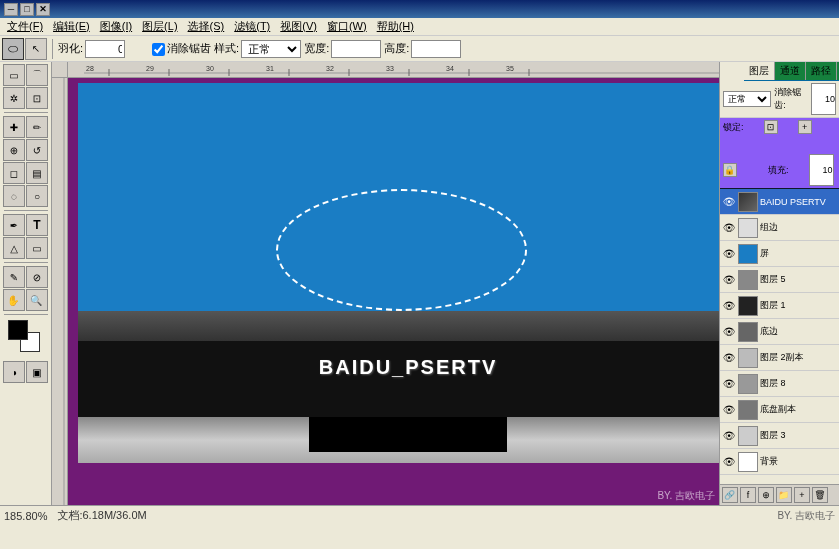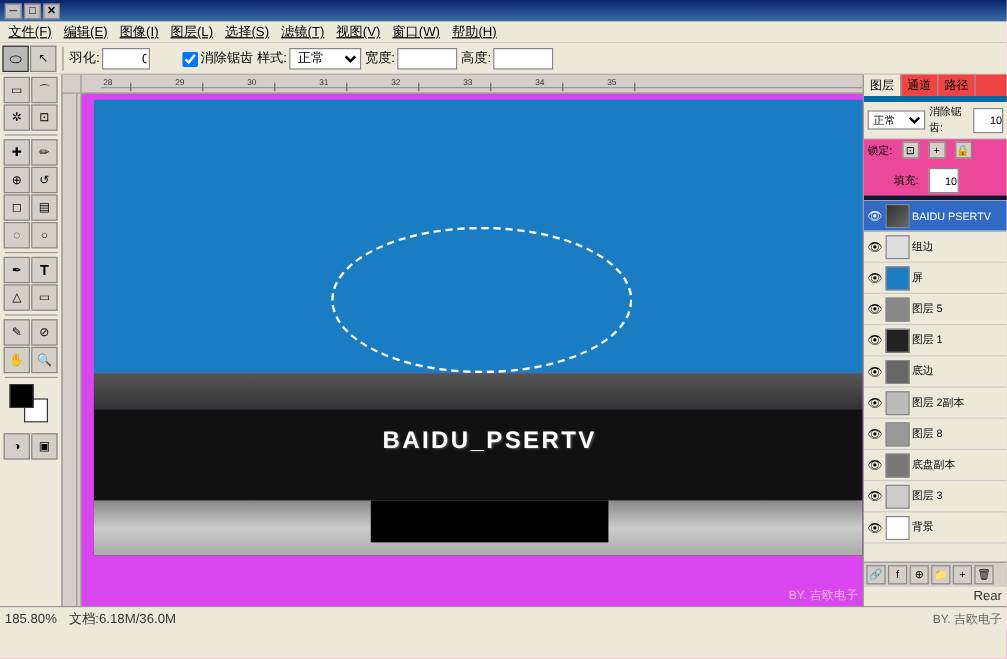"图层" #panel-tabs { background: #ef4444 -> #15803d; border-bottom: 5px solid #0369a1 -> 1px solid #0369a1; margin-left: none -> 24px }
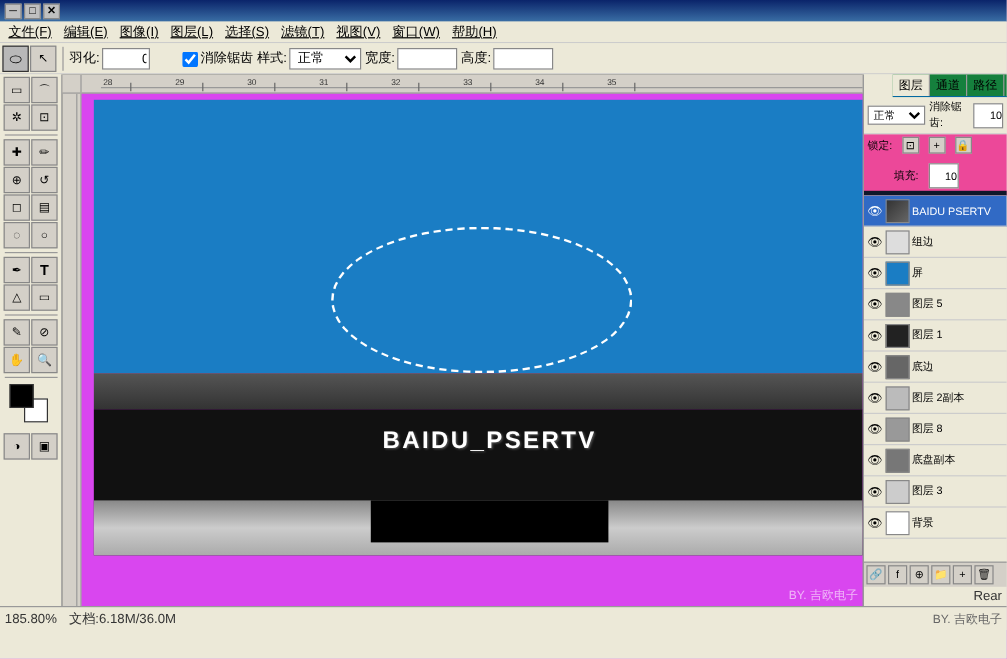"10" .opacity-input { height: 21px -> 32px }
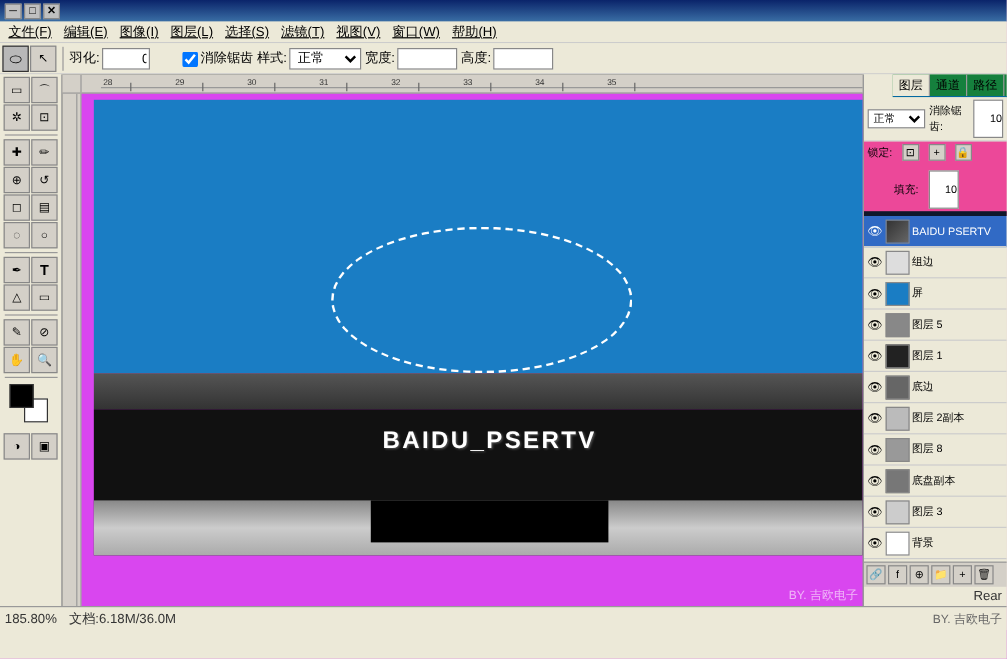"锁定:" #layers-options2 { background: #ec4899 -> #8b5cf6; border-bottom: 4px solid #0f172a -> 1px solid #0f172a; gap: 8px -> 20px }
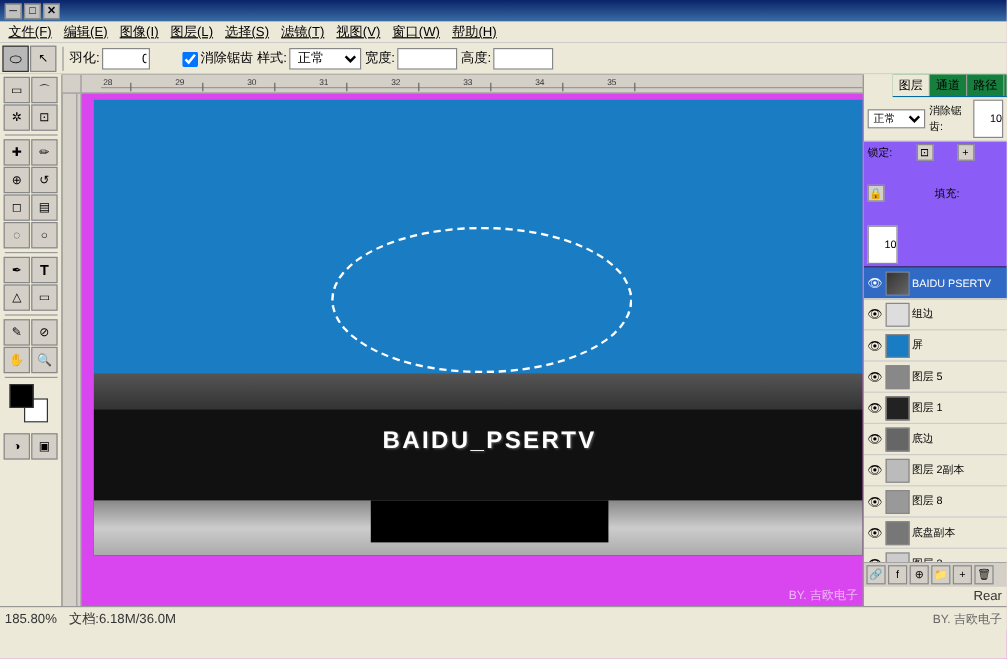"填充:" span { margin-left: 22px -> 11px }
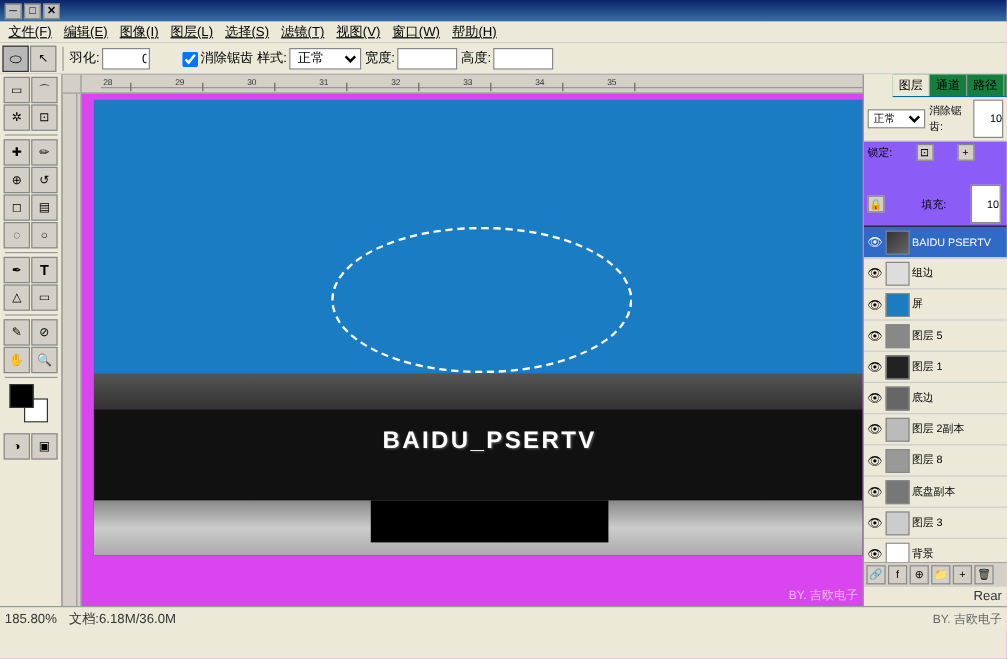"BAIDU_PSERTV" #canvas-wrapper { background: #d946ef -> #701a75 }
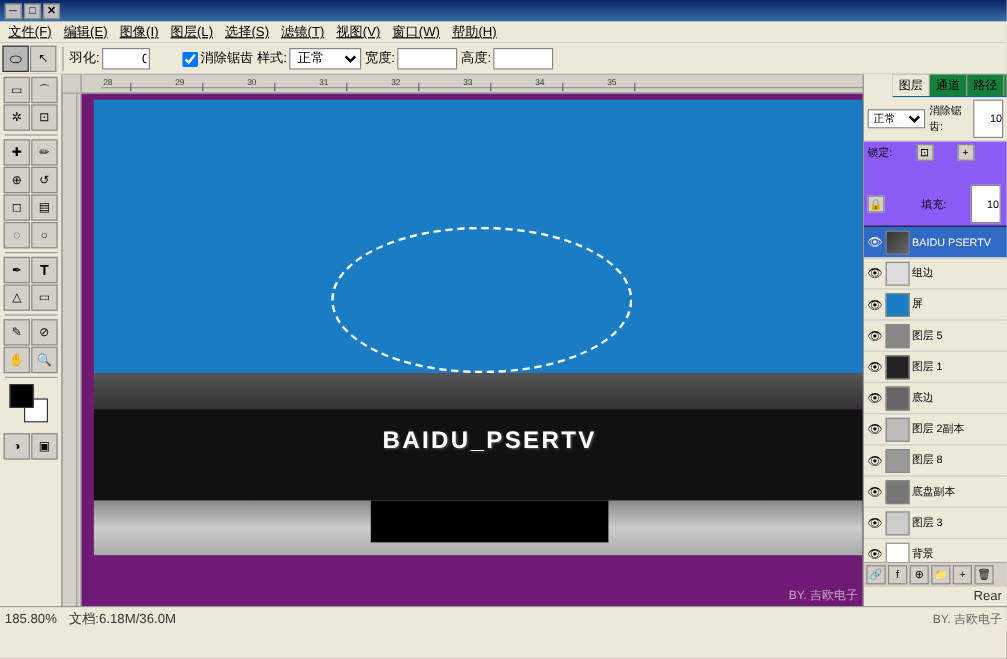"Rear" div { html: <div>Rear</div> -> none }
